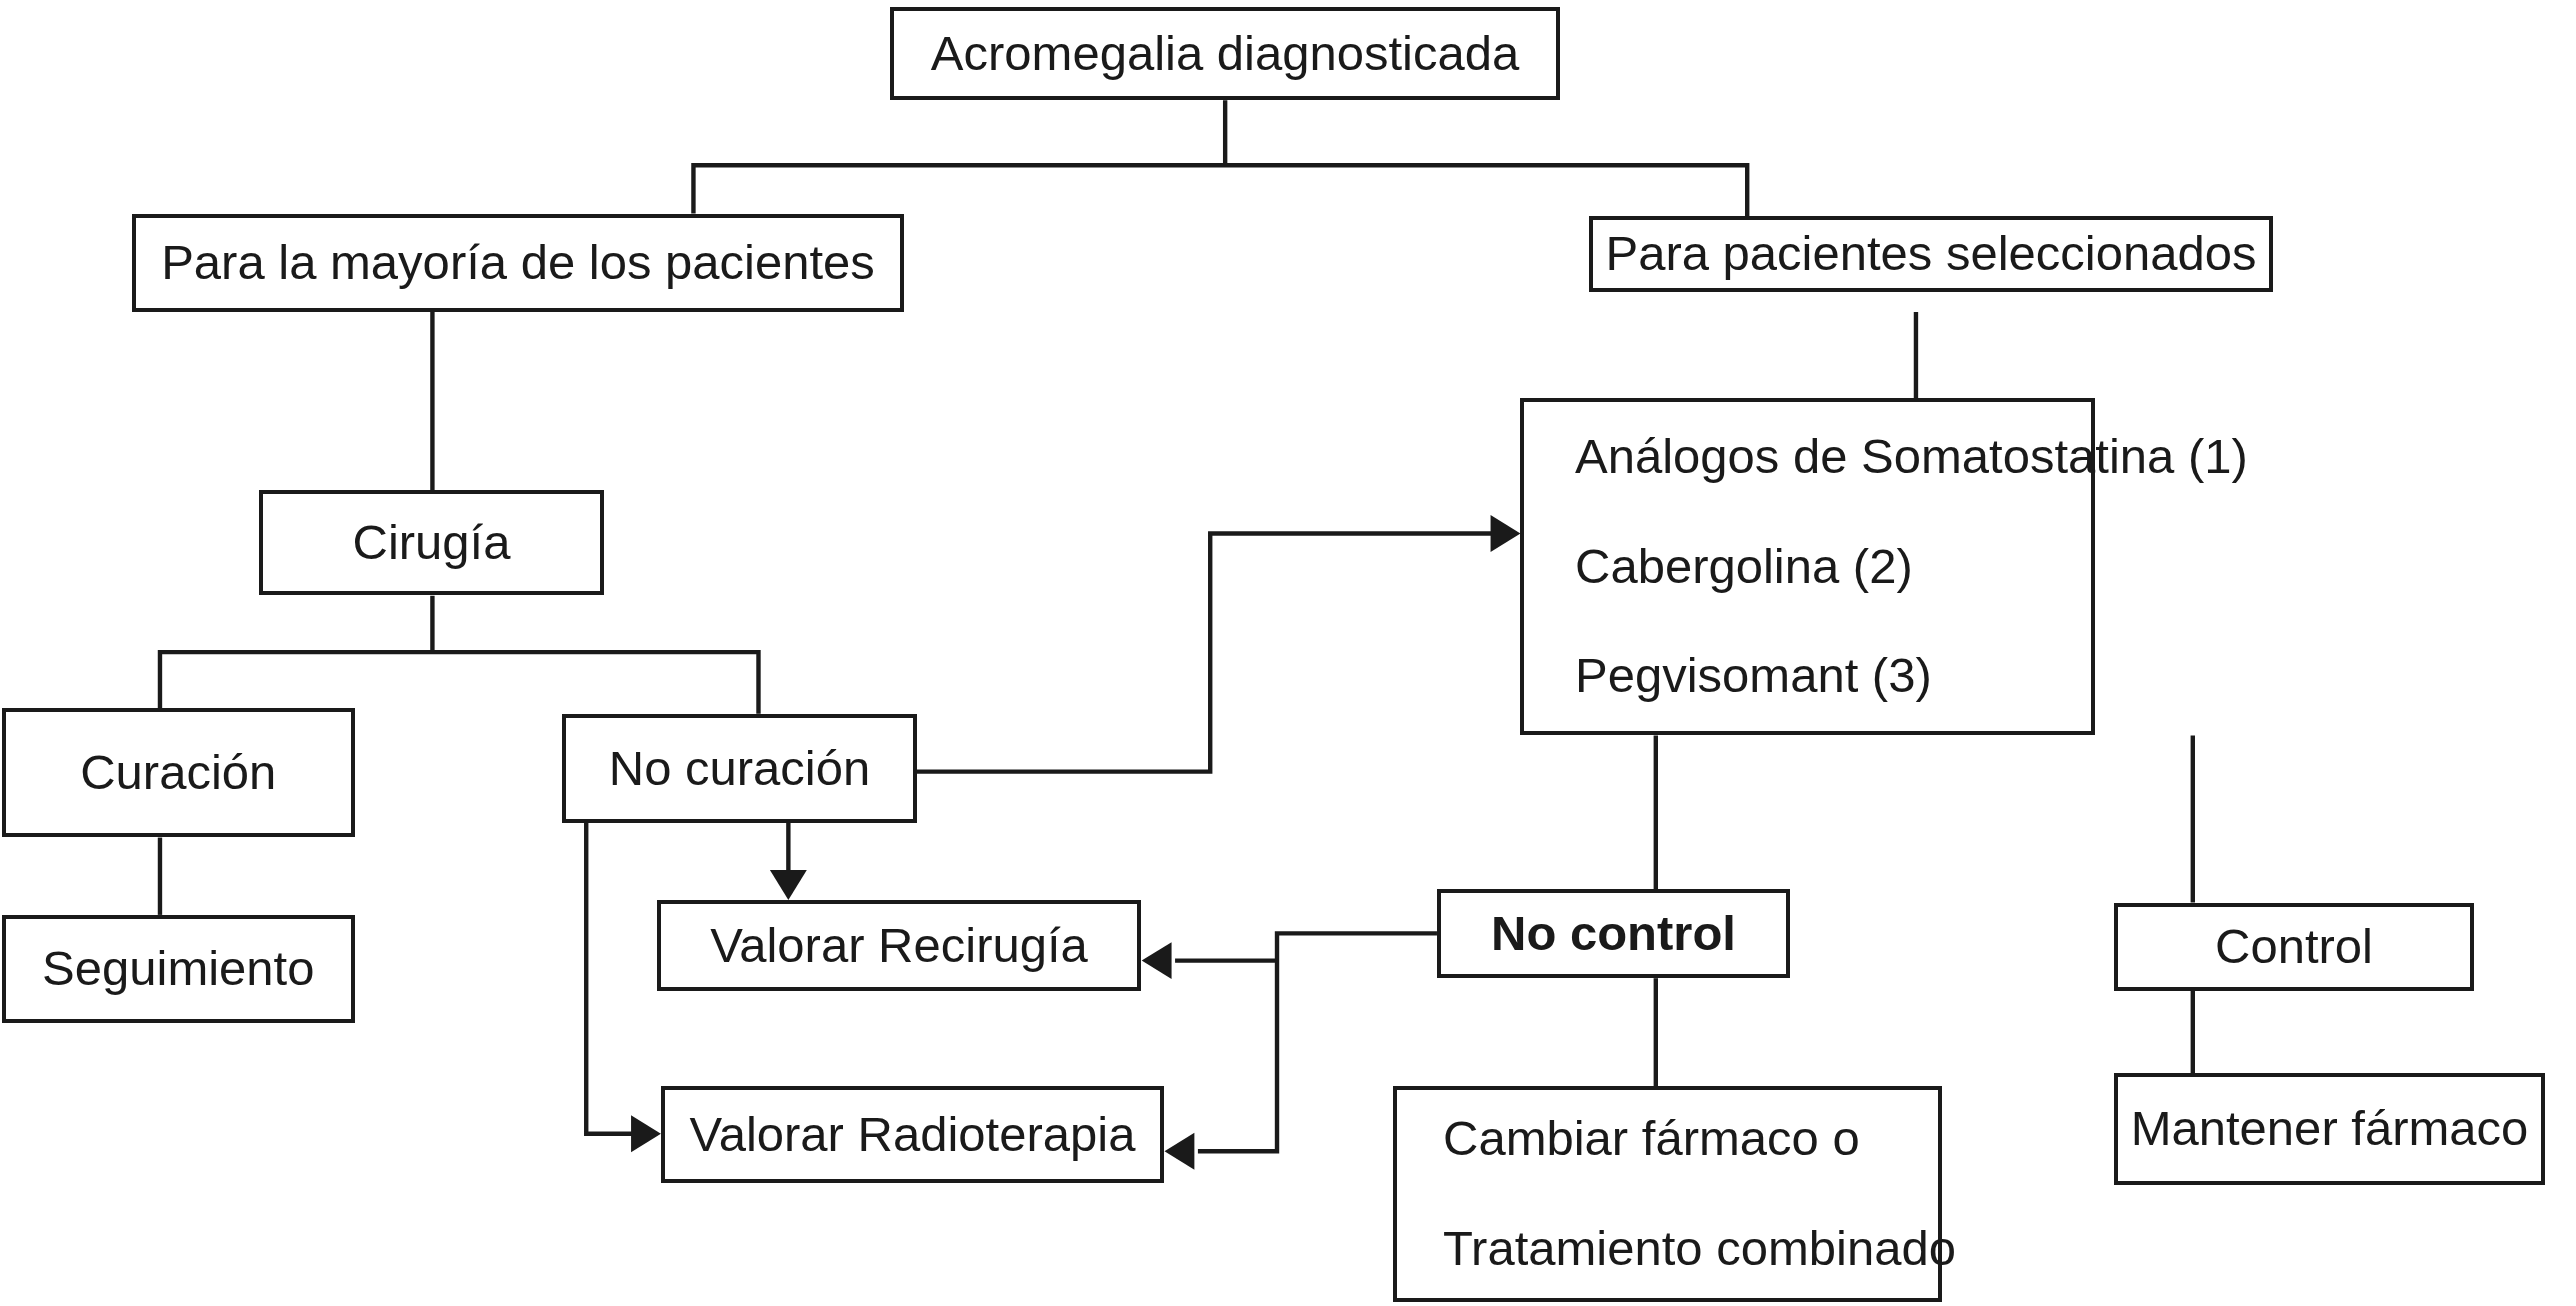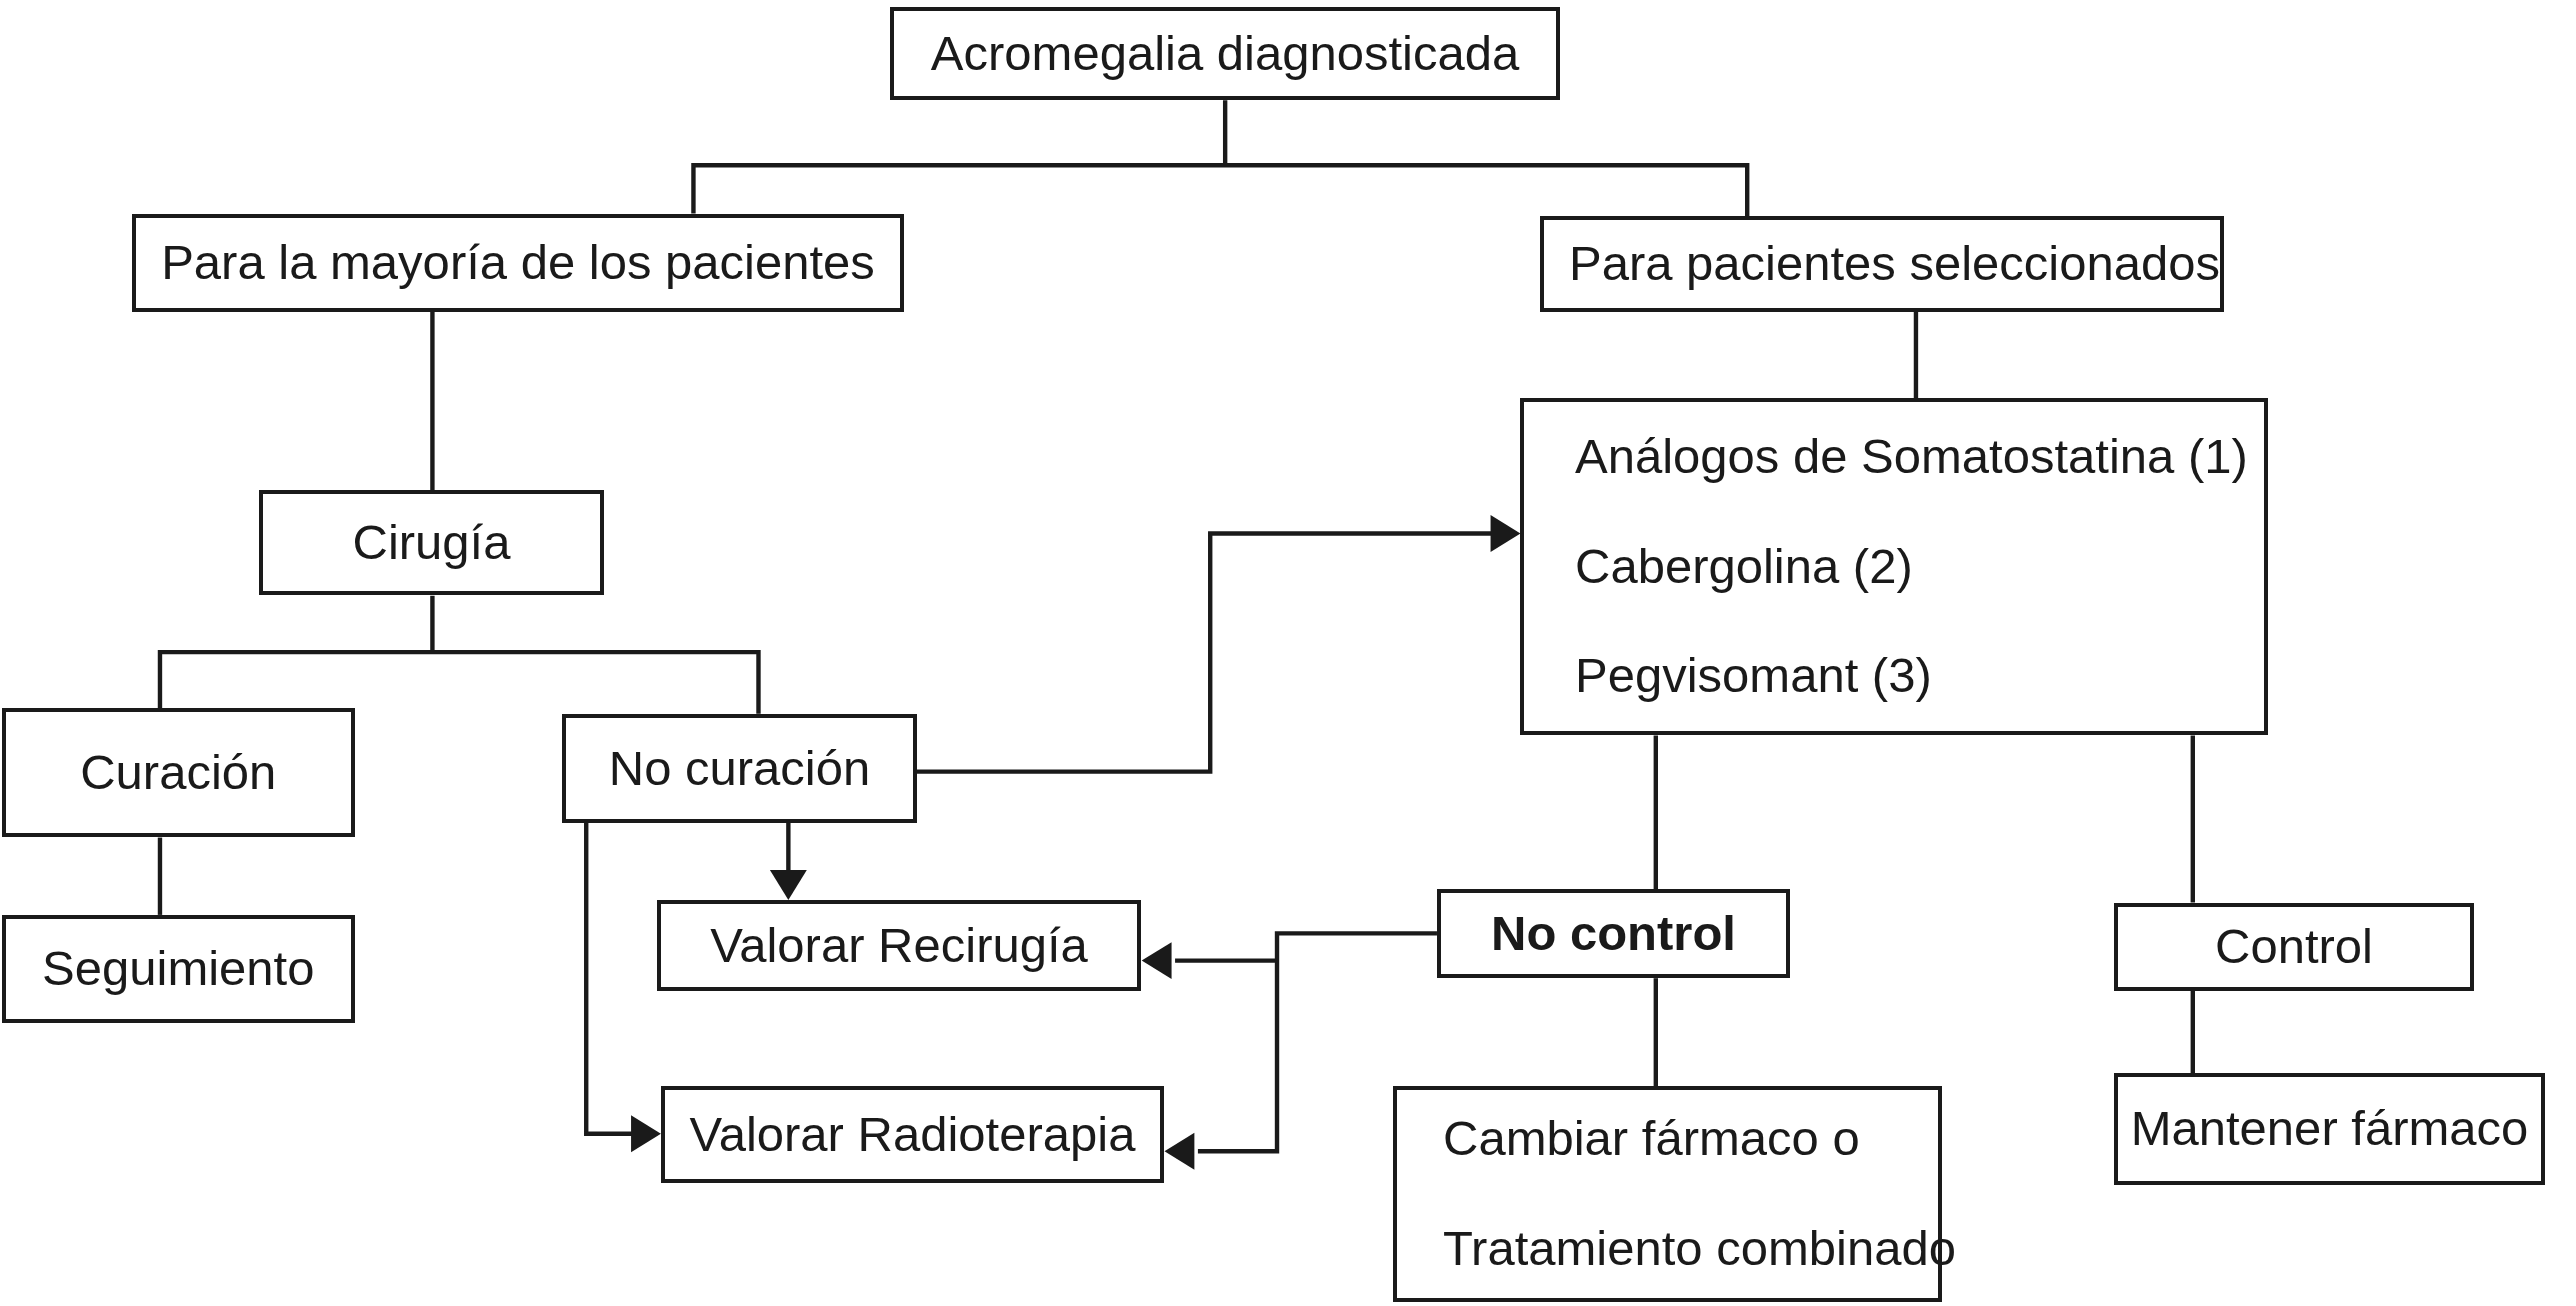"Para pacientes seleccionados" div.node { height: 96px -> 76px; justify-content: flex-end -> none; left: 1540px -> 1589px }
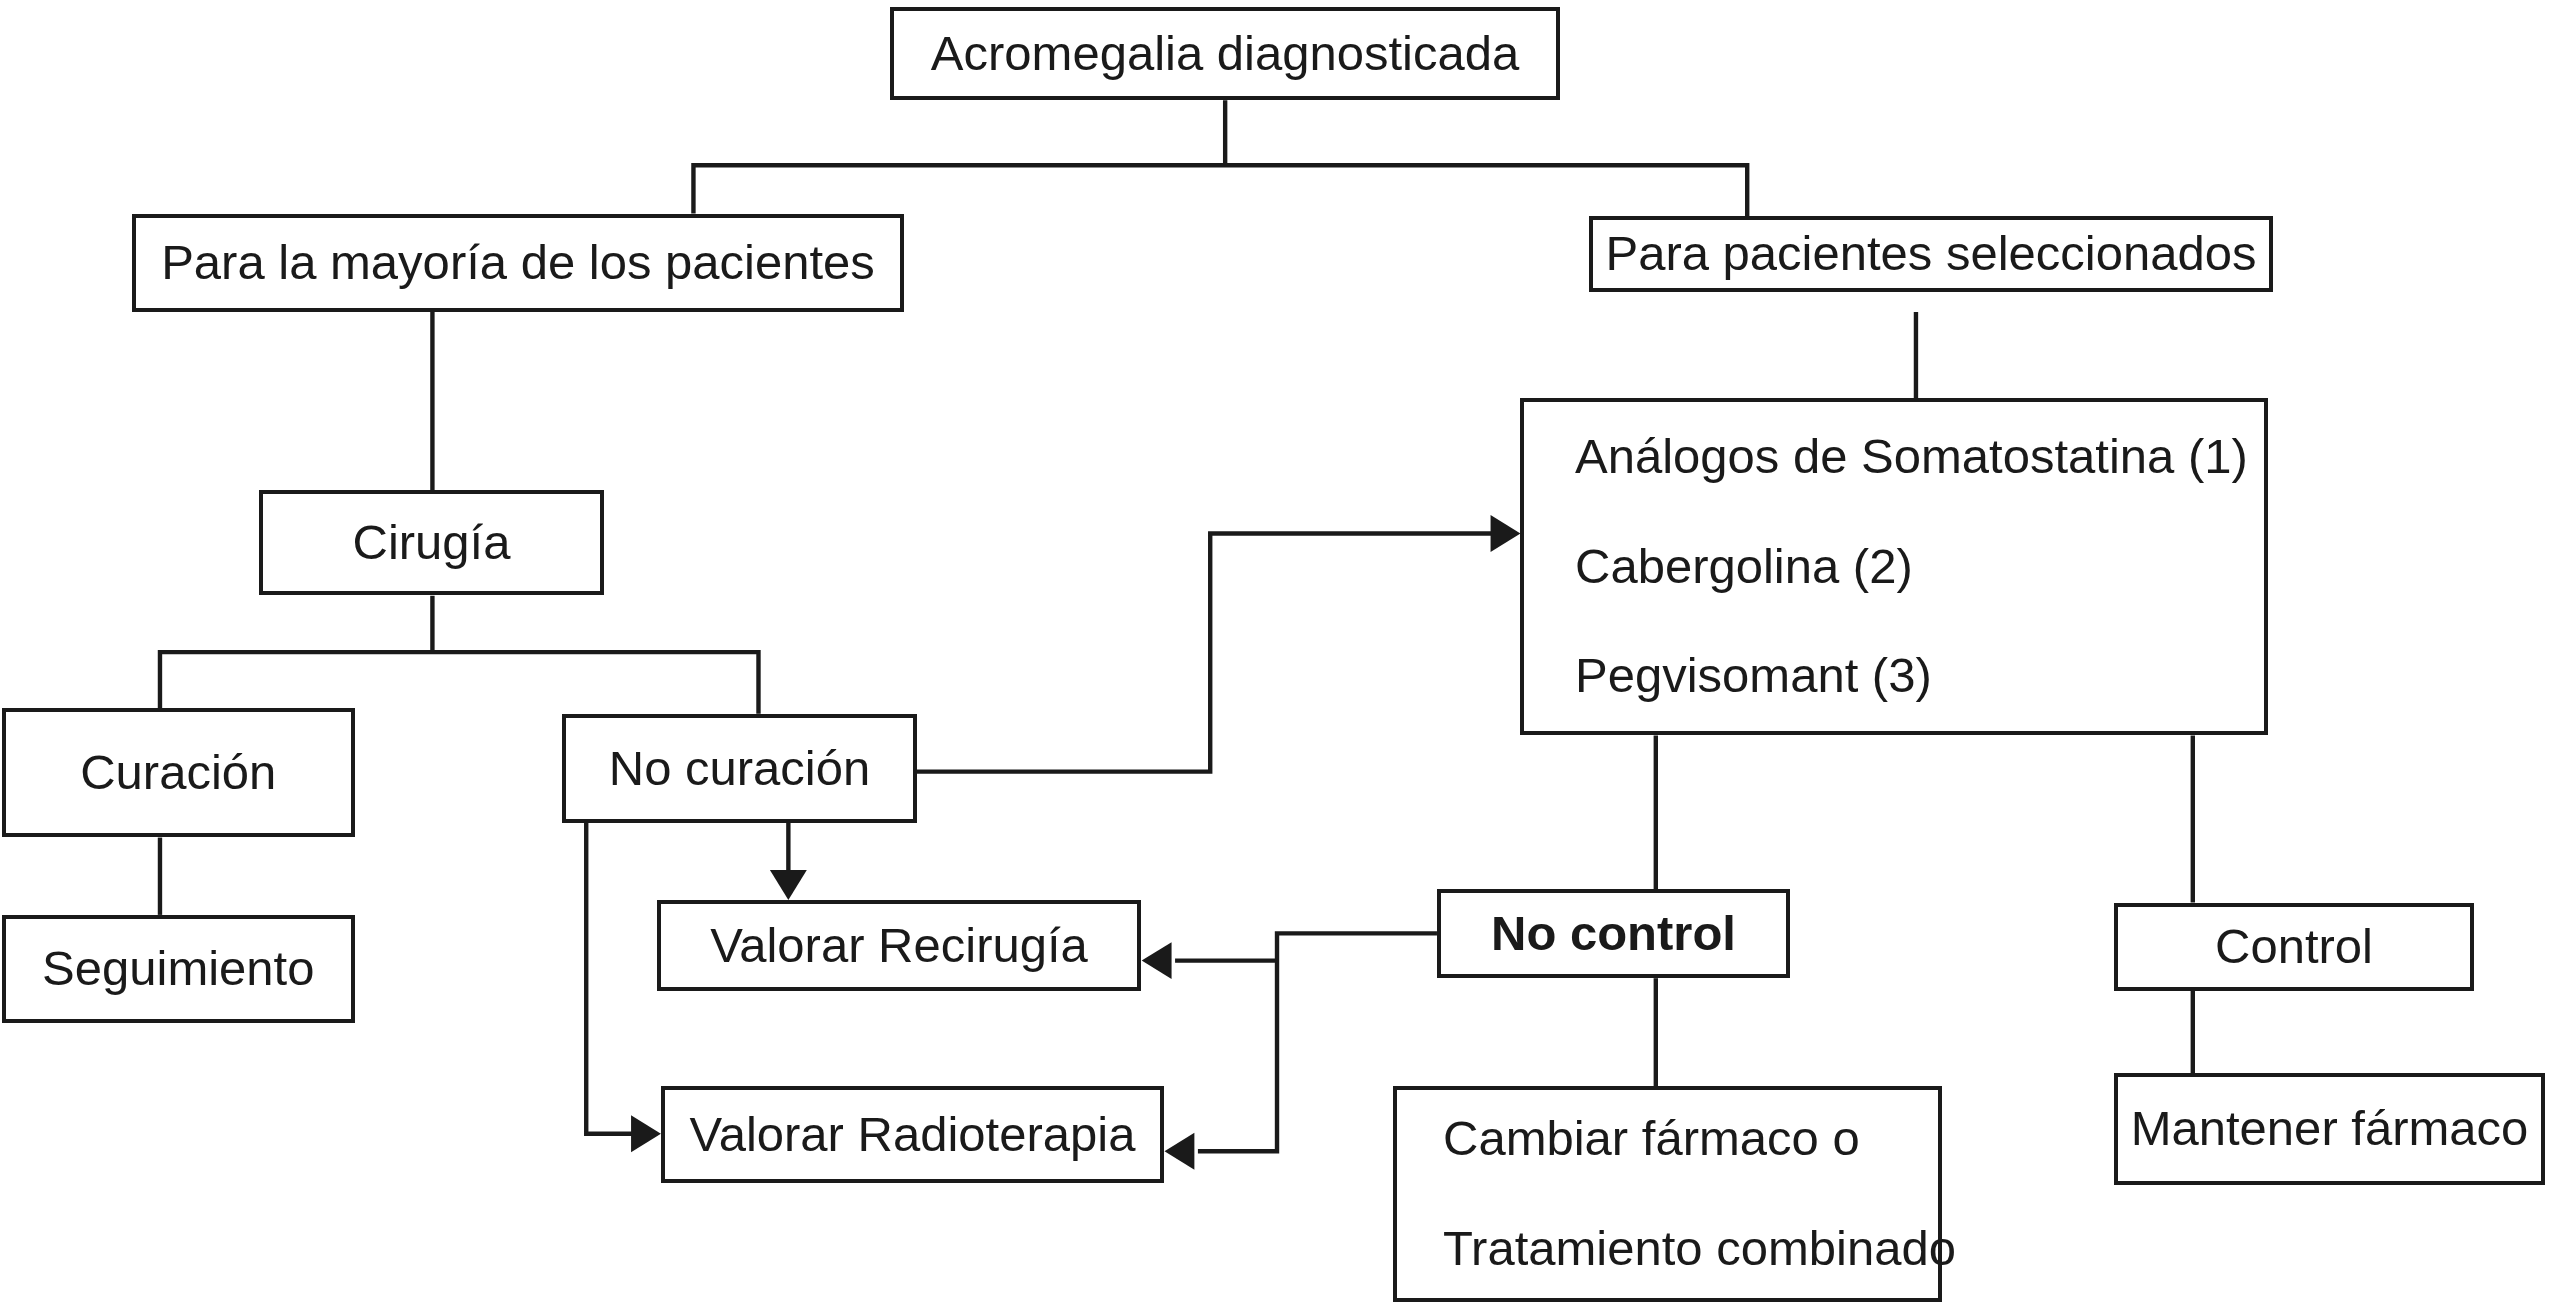"Análogos de Somatostatina (1)" div.node { width: 748px -> 575px }
